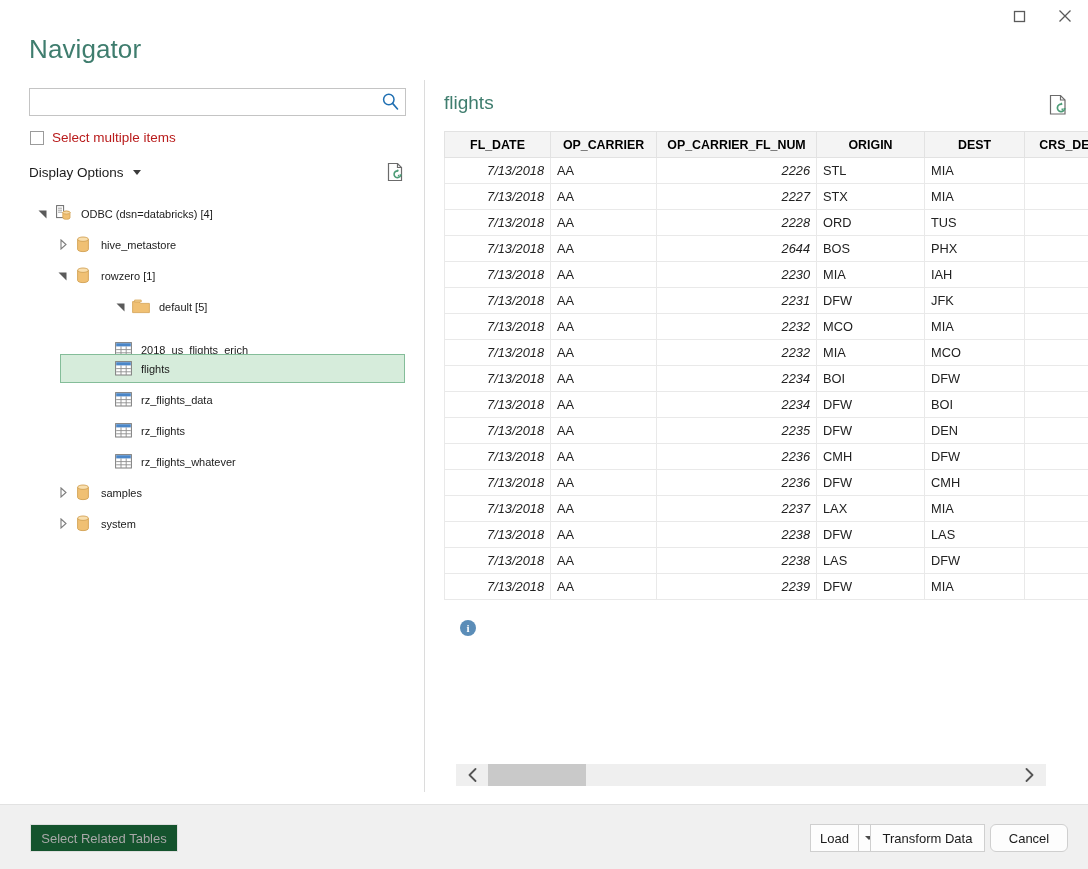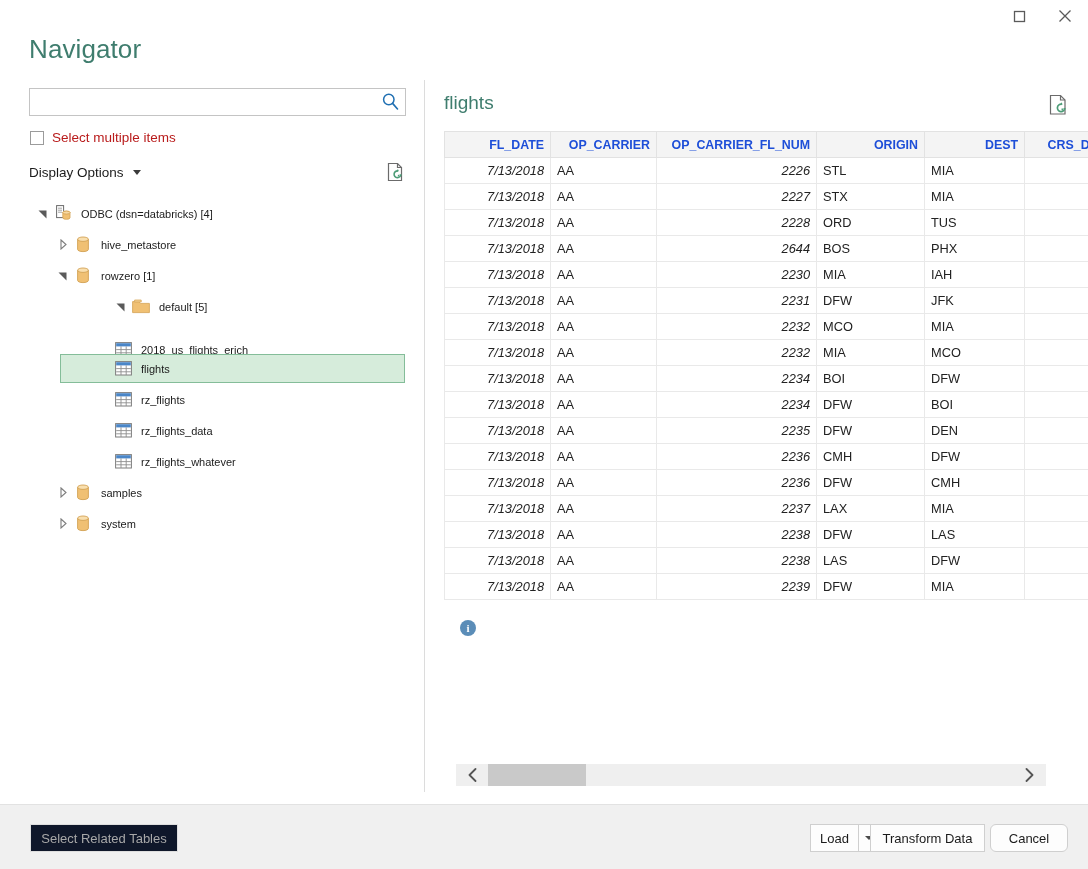"FL_DATE" table.grid th { color: #1d4ed8 -> #000000; text-align: right -> center }
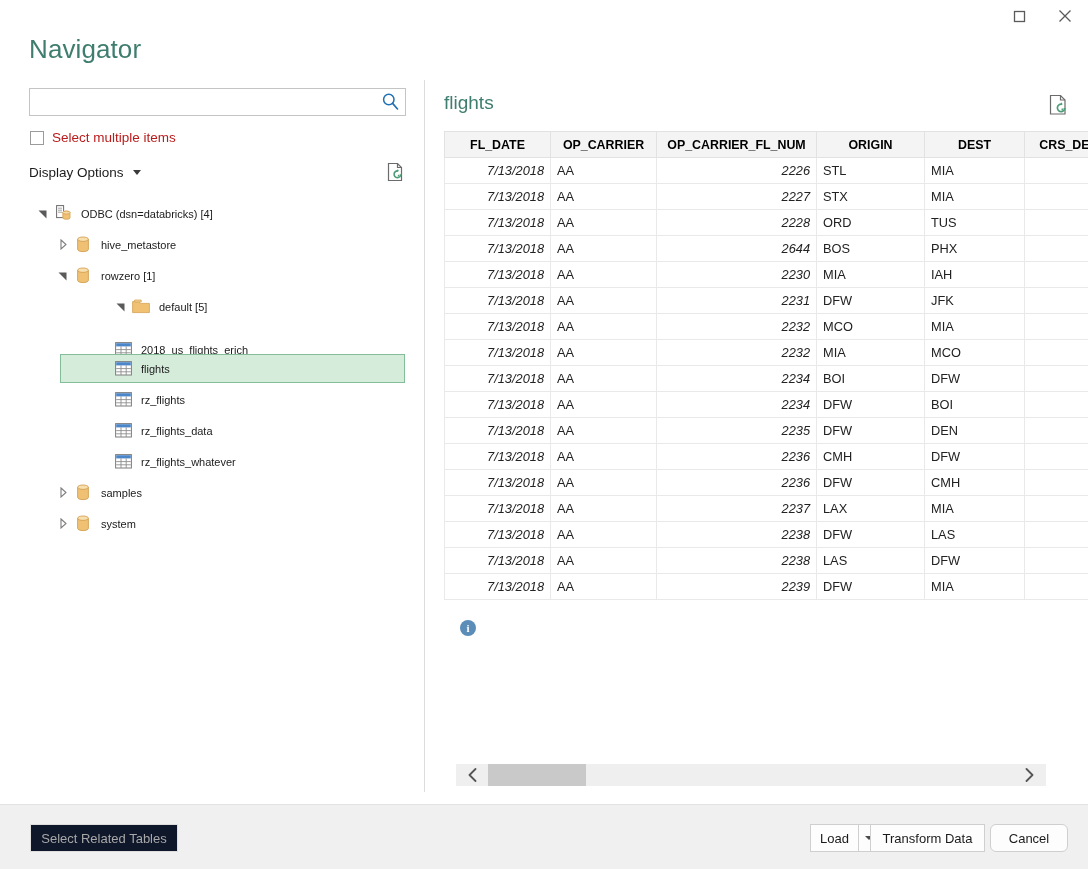"rz_flights" div.node { order: before "rz_flights_data" -> after "rz_flights_data" }
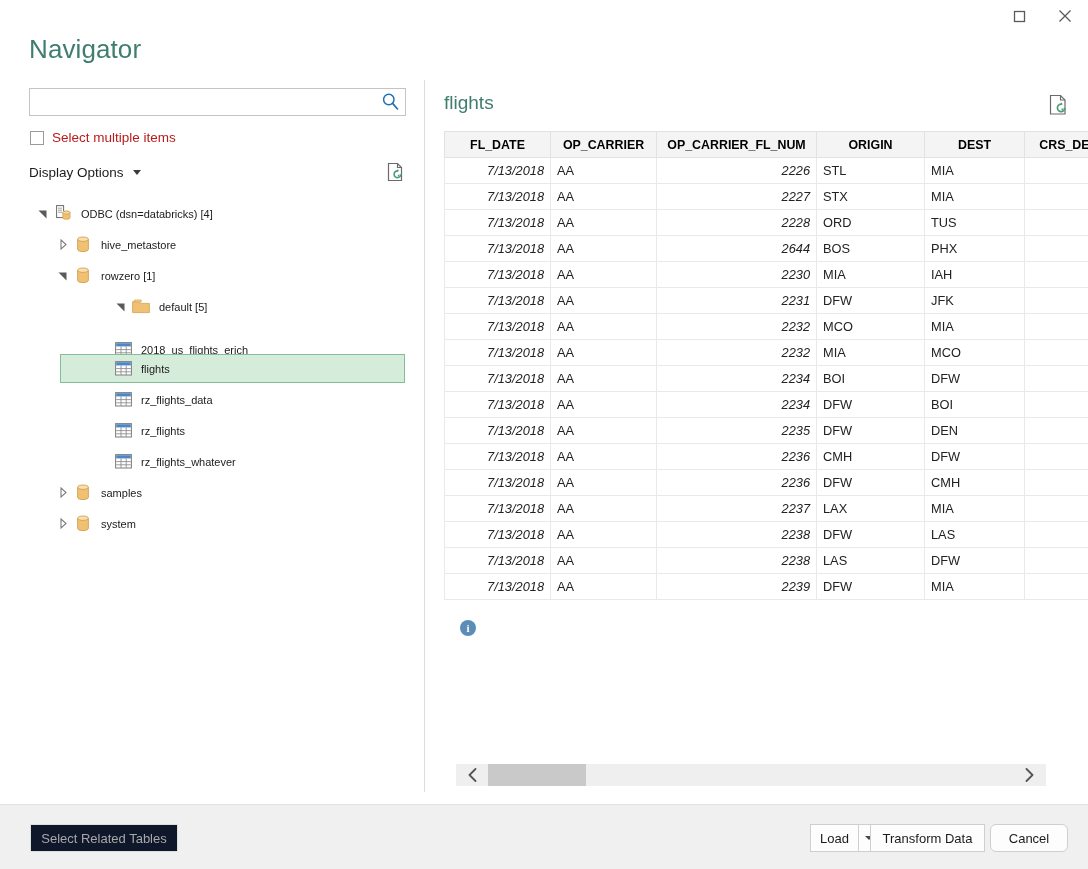"Select Related Tables" .btn.disabled { background: #0f172a -> #14532d }
